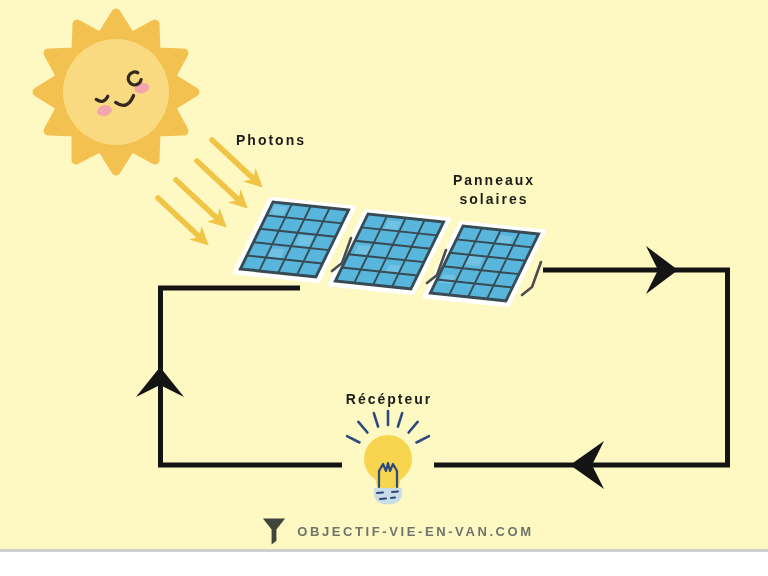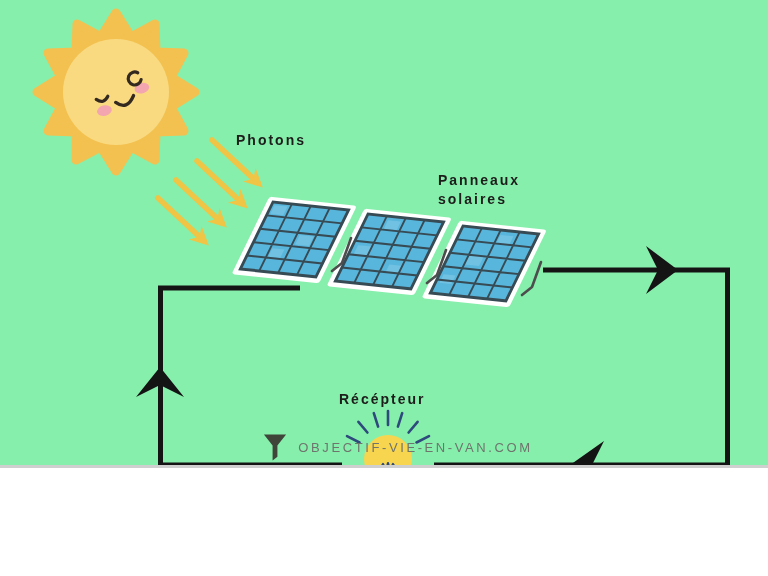"Photons" .stage { background: #86efac -> #fef9c3; height: 468px -> 552px }
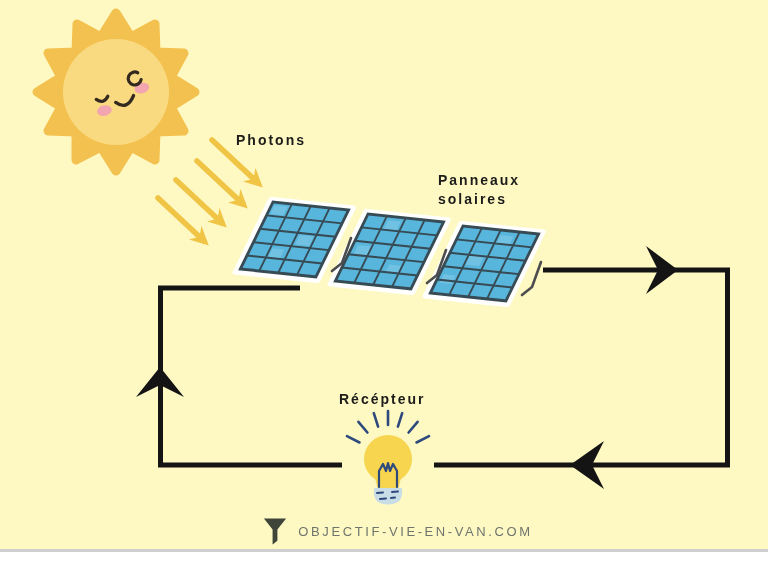"Panneaux" .label { text-align: none -> center }
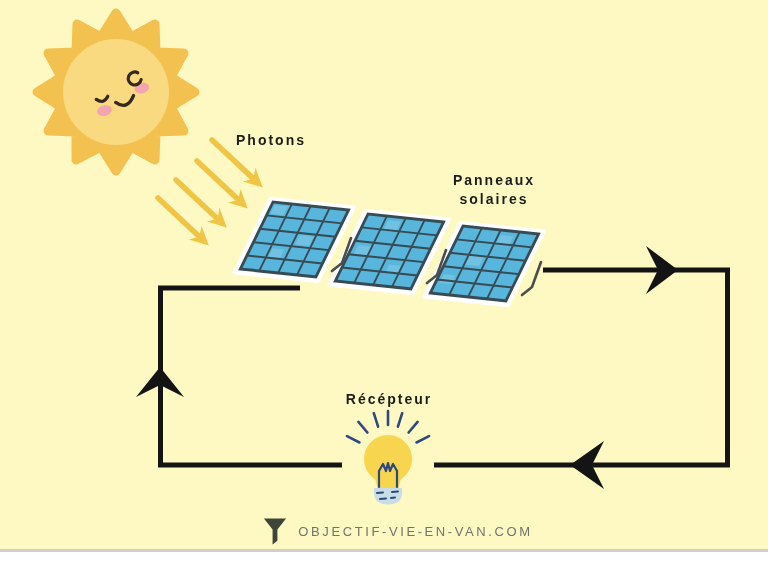"OBJECTIF-VIE-EN-VAN.COM" .watermark .wm-text { font-weight: 400 -> 700 }
